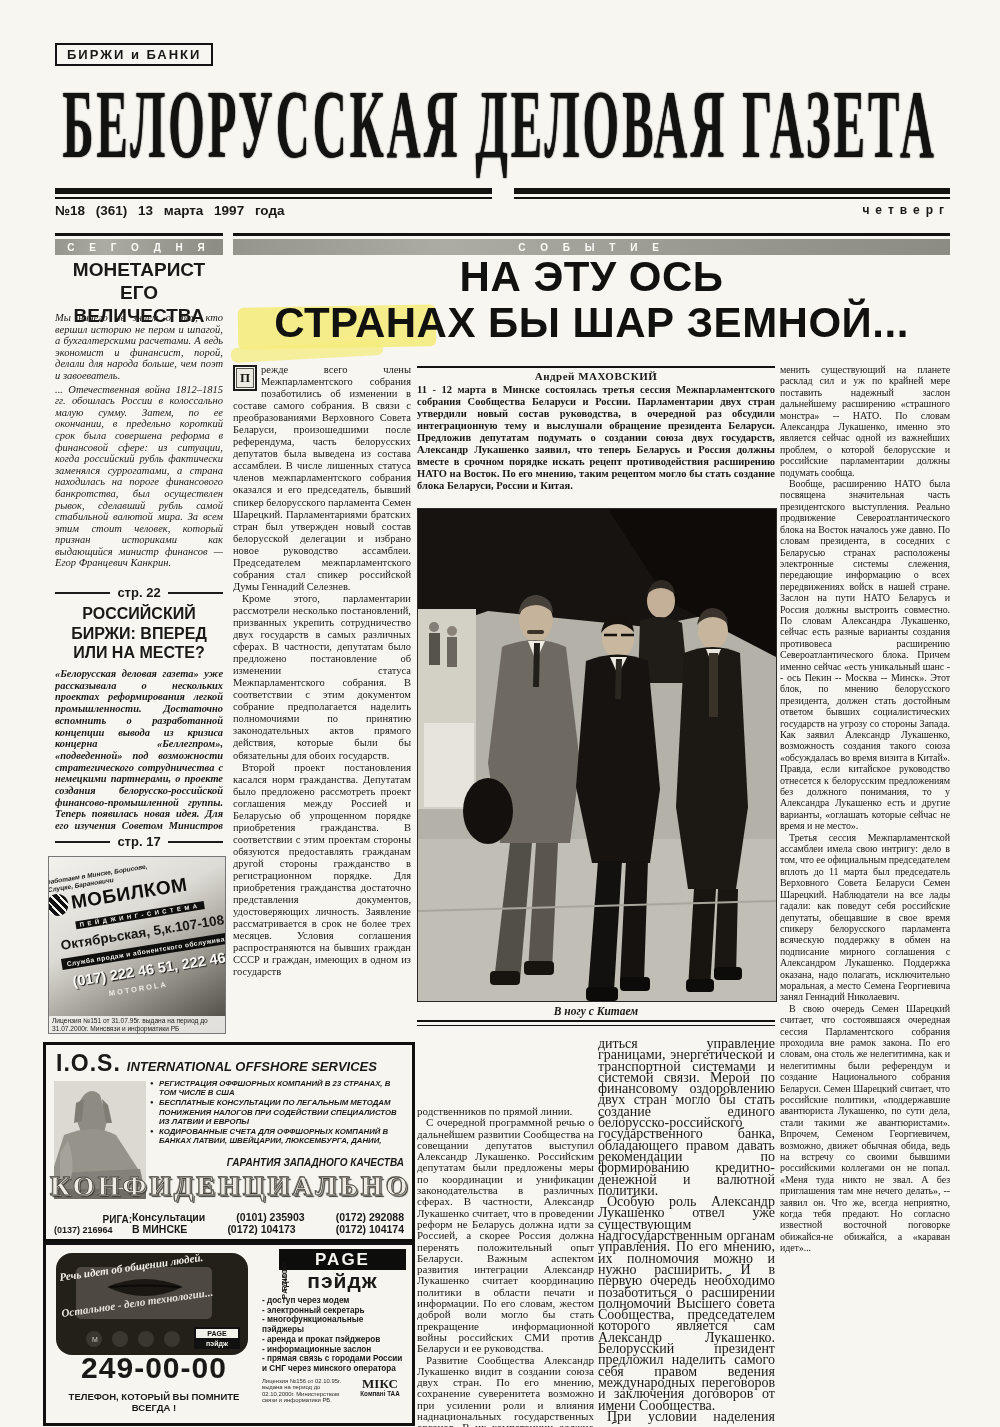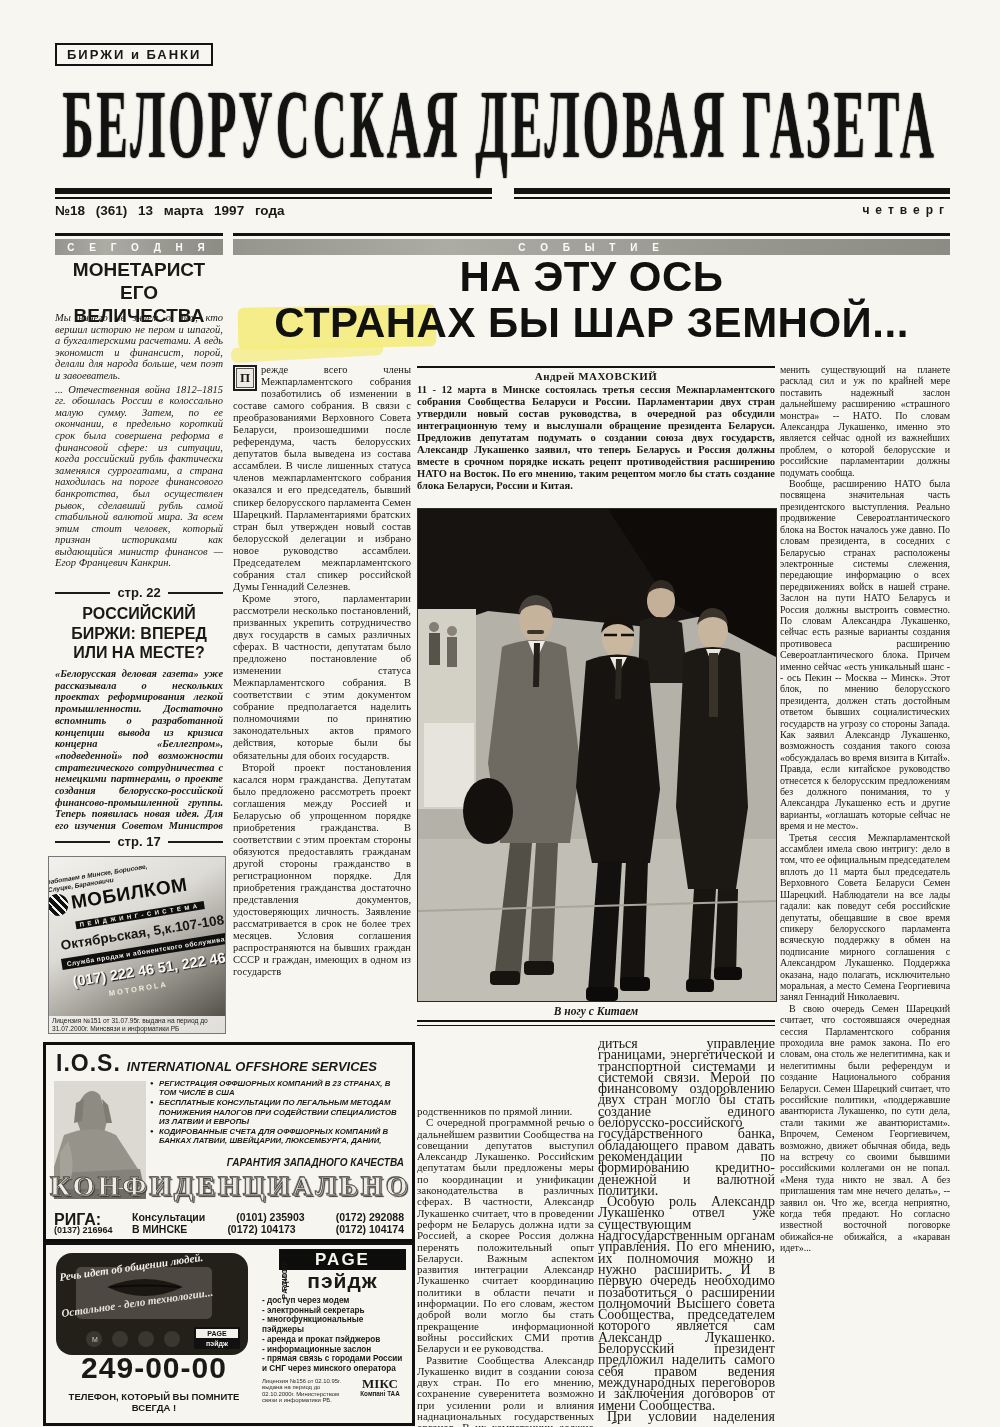"РИГА:" .ios-riga .rl { font-size: 16px -> 10px; text-align: none -> right }
